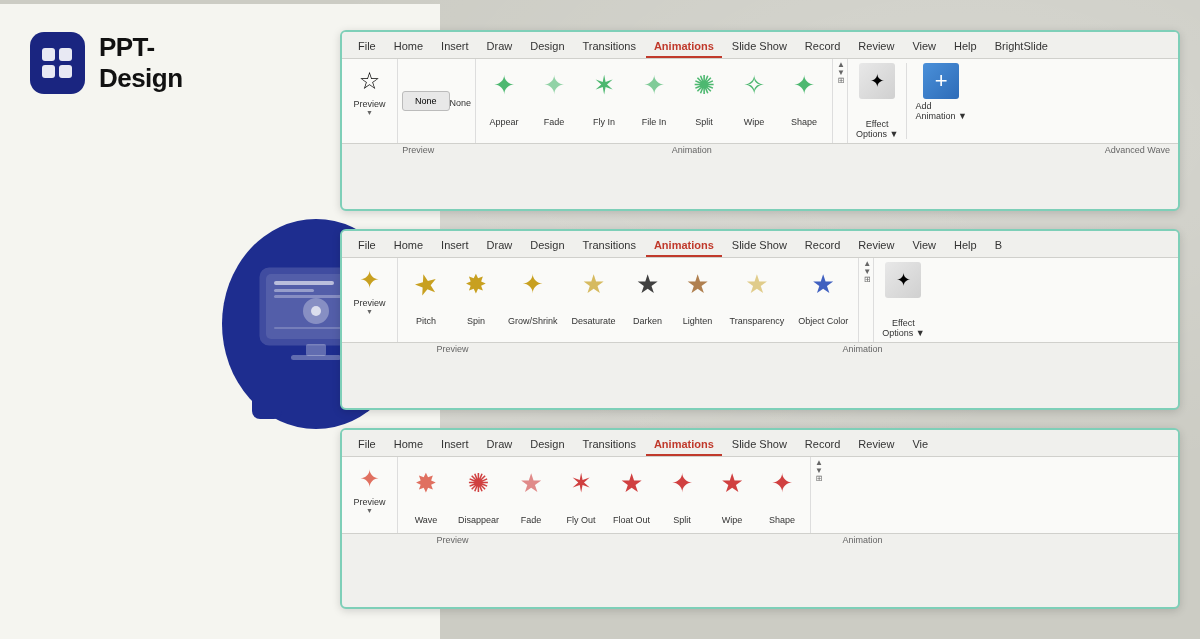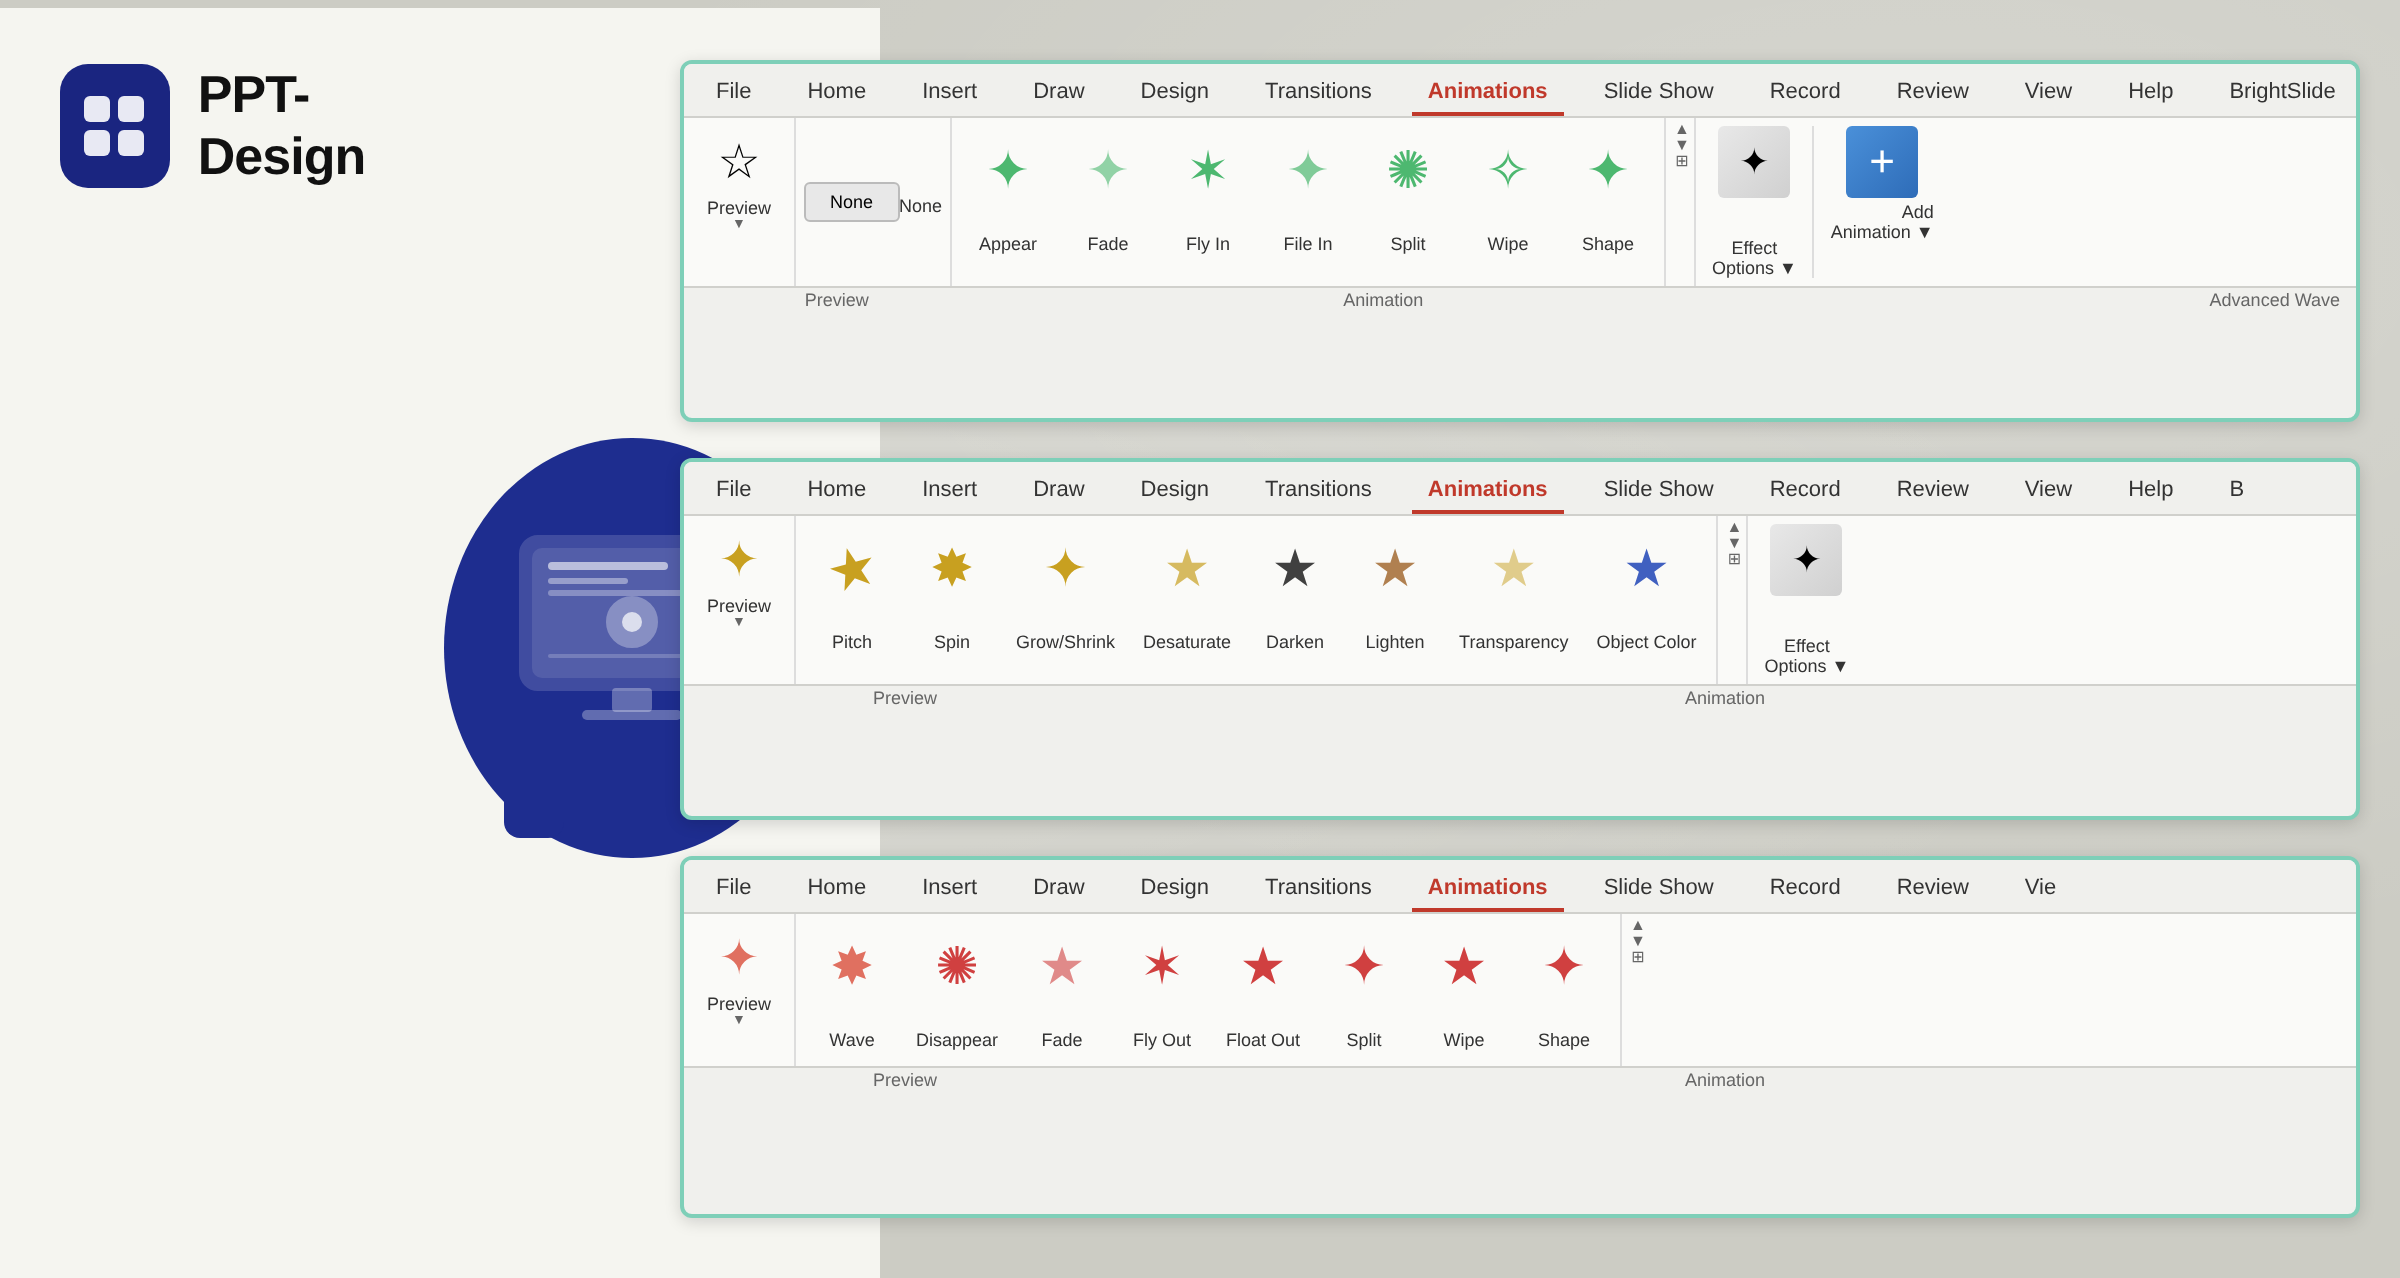"File" .ribbon-tabs { gap: 12px -> 2px }
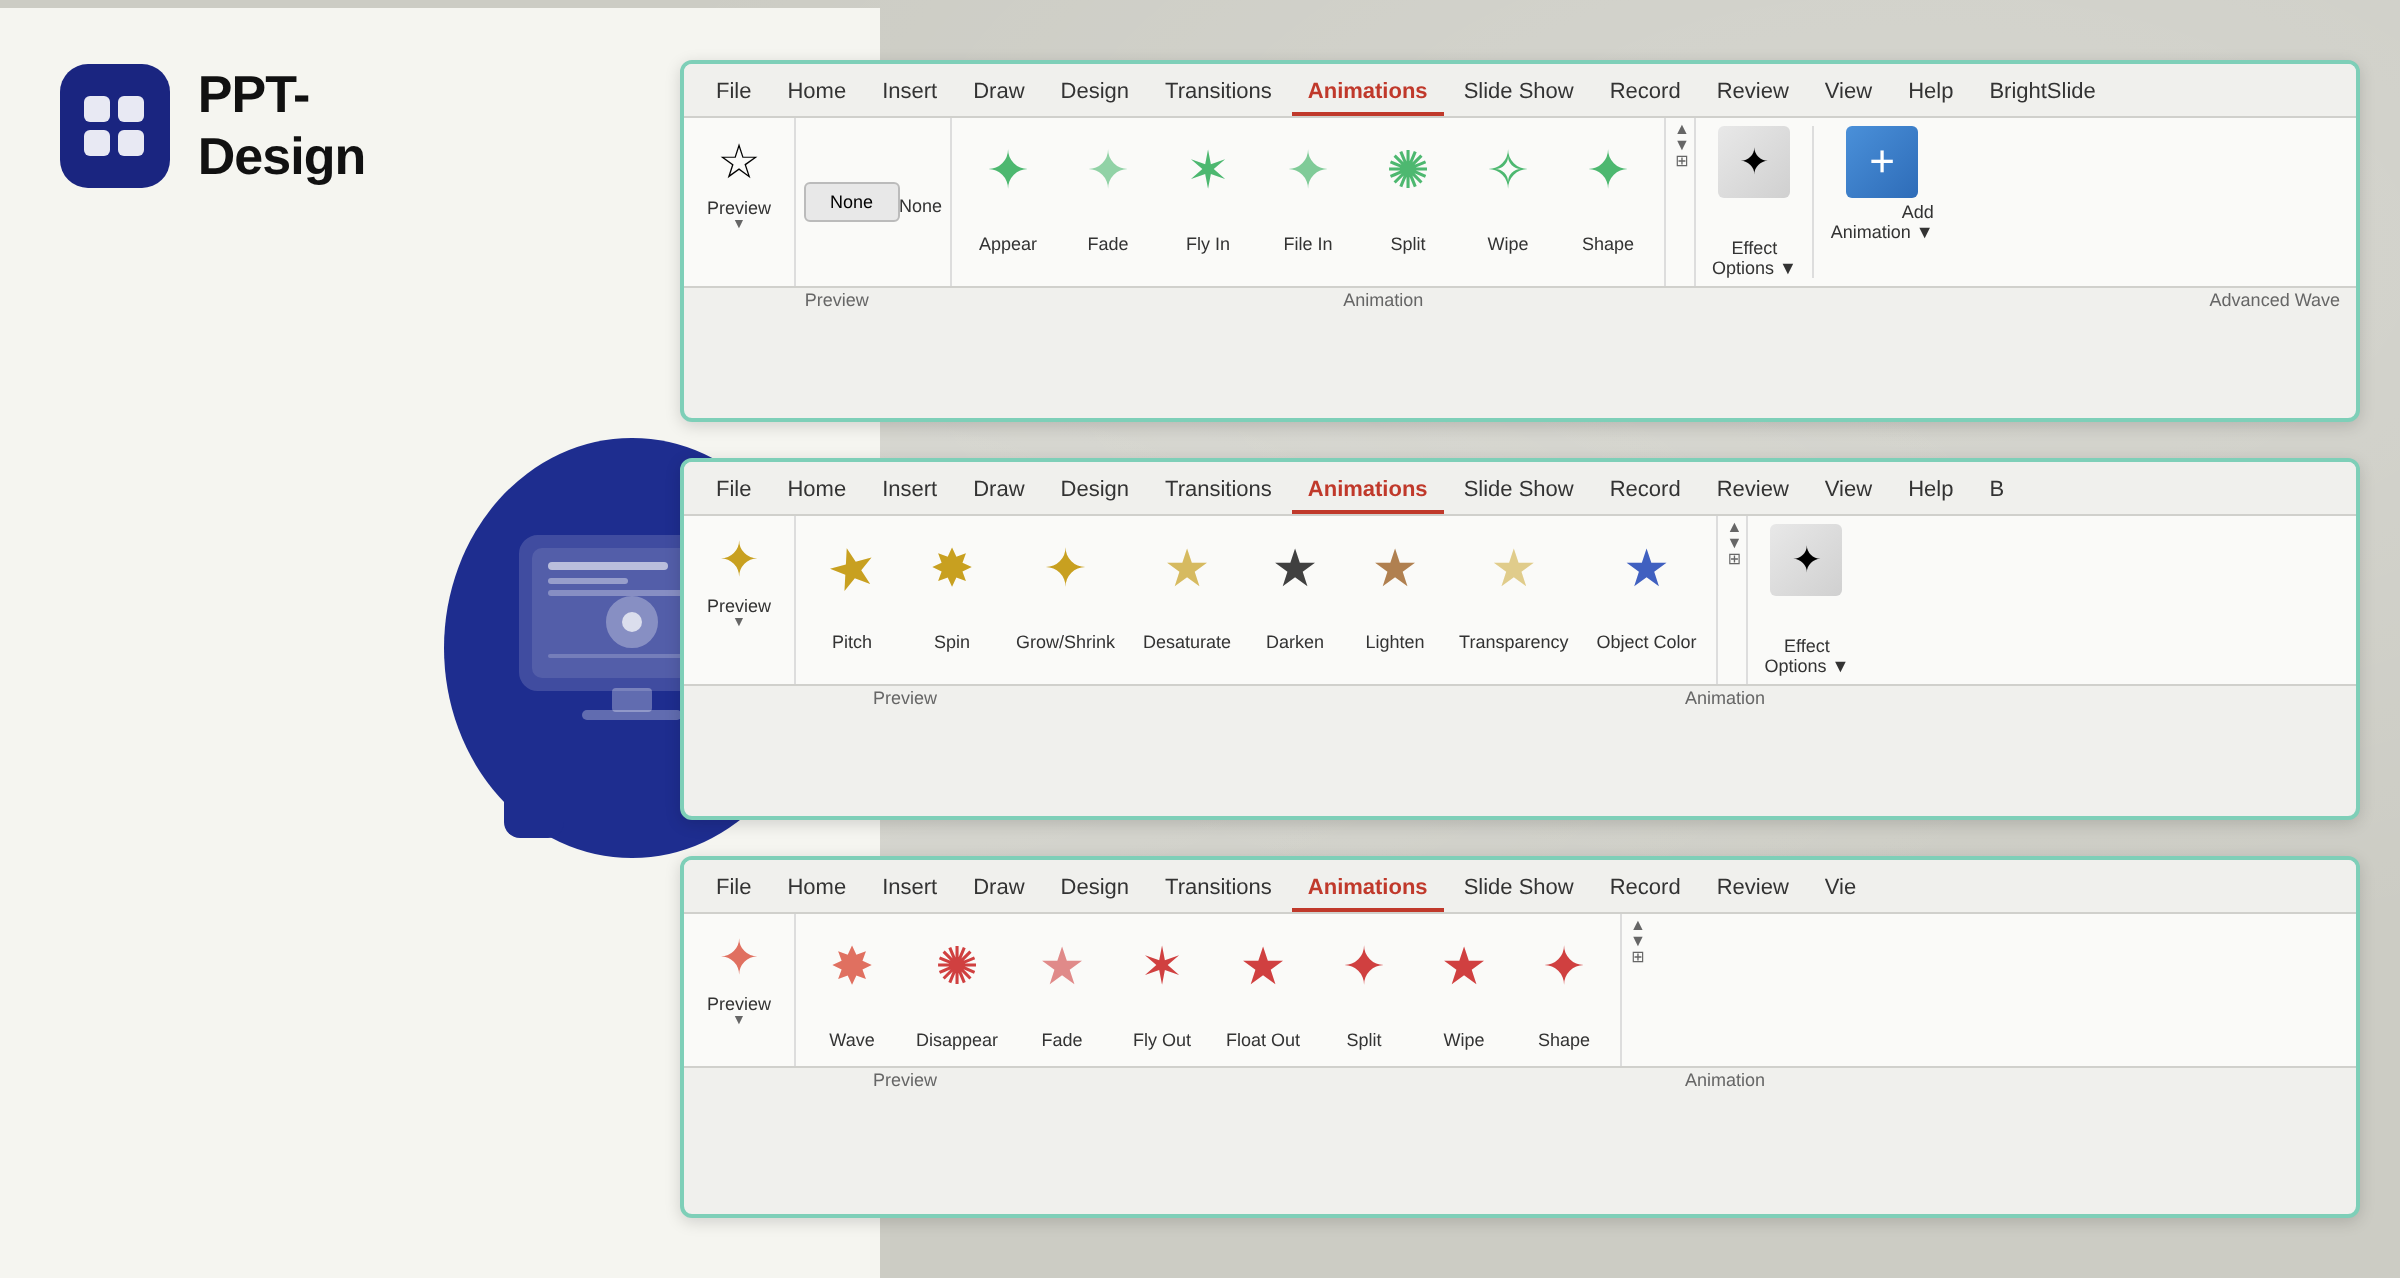"Add" div { text-align: right -> left }
